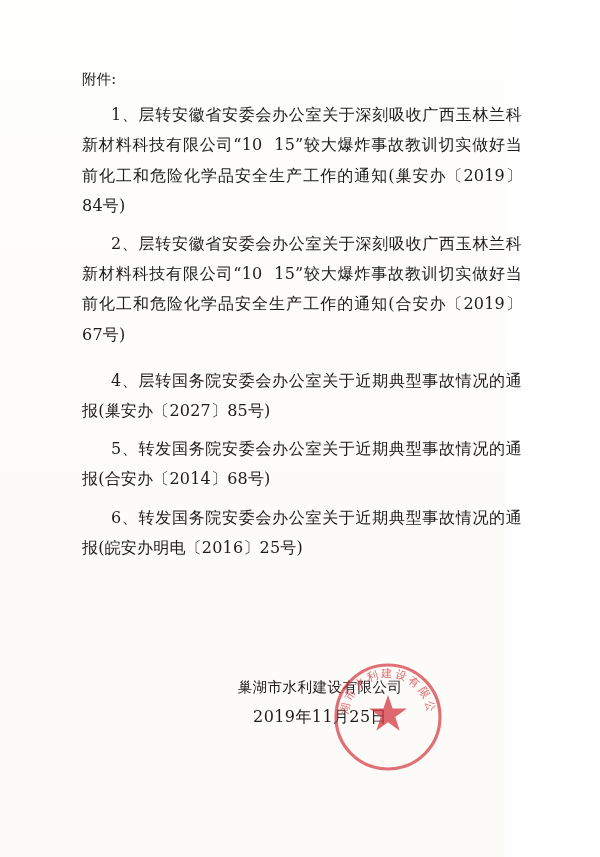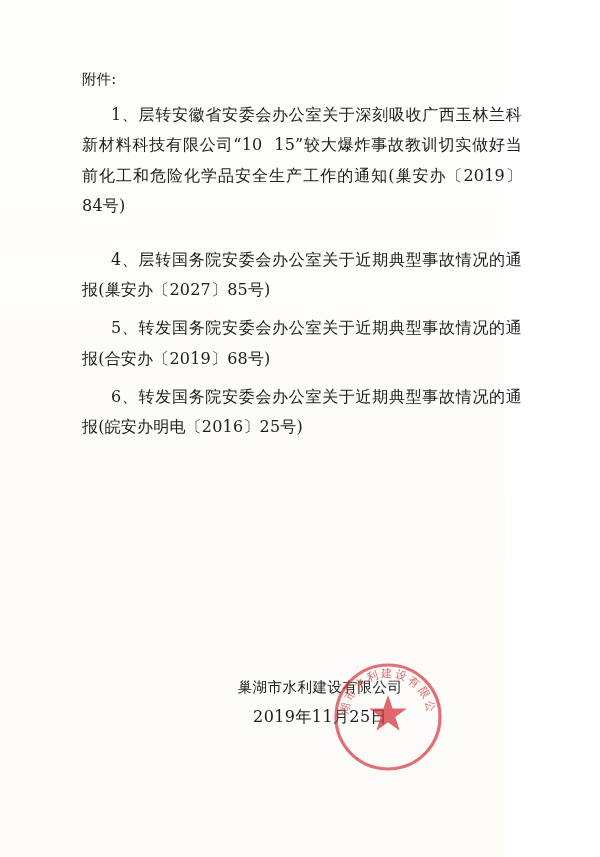"2、层转安徽省安委会办公室关于深刻吸收广西玉林兰科新材料科技有限公司“10" div.doc-line { html: none -> <div>2、层转安徽省安委会办公室关于深刻吸收广西玉林兰科新材料科技有限公司“10 15”较大爆炸事故教训切实做好当前化工和危险化学品安全生产工作的通知(合安办〔2019〕67号)</div> }
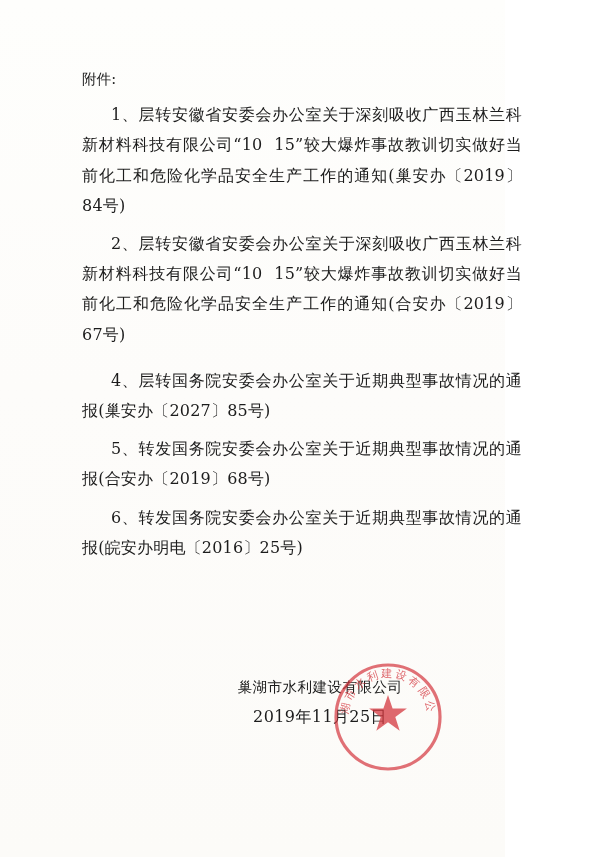"5、转发国务院安委会办公室关于近期典型事故情况的通报(合安办〔2019〕68号)" div.doc-line { text: 2019 -> 2014 }
